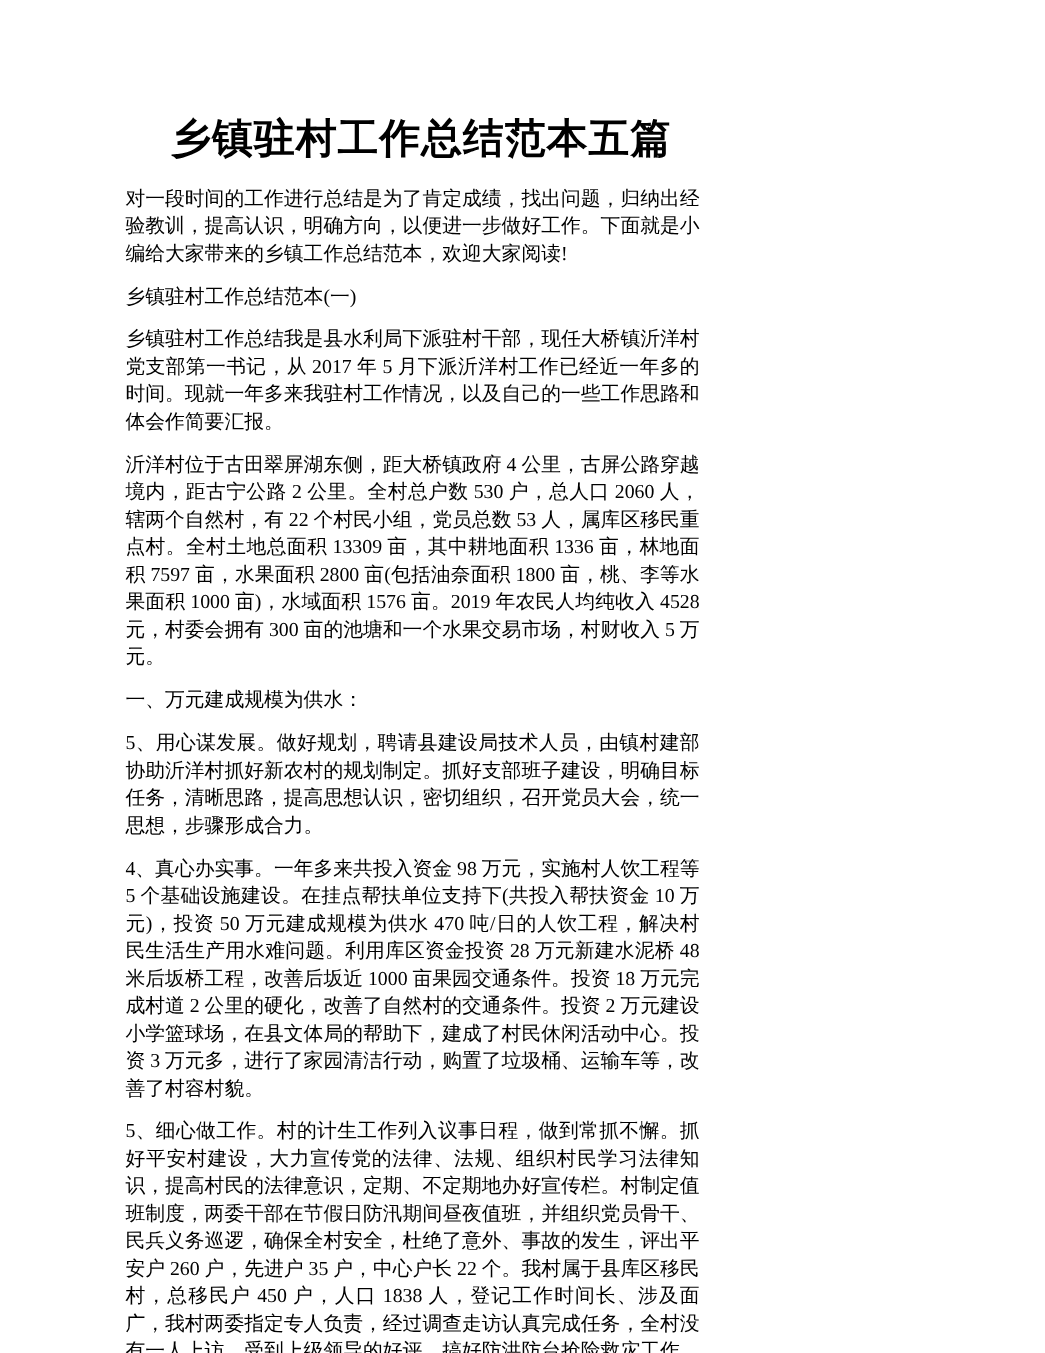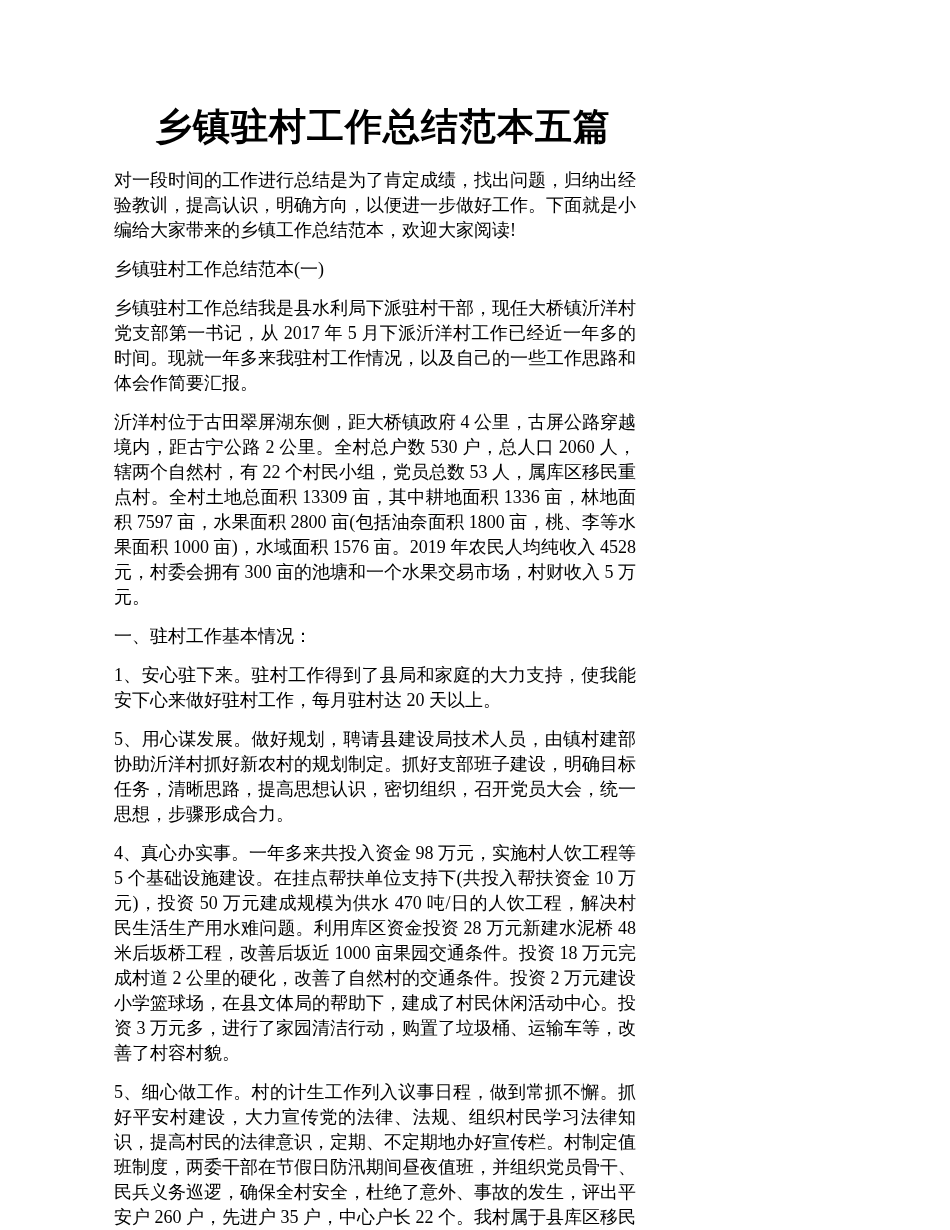"一、驻村工作基本情况：" p { text: 驻村工作基本情况 -> 万元建成规模为供水 }
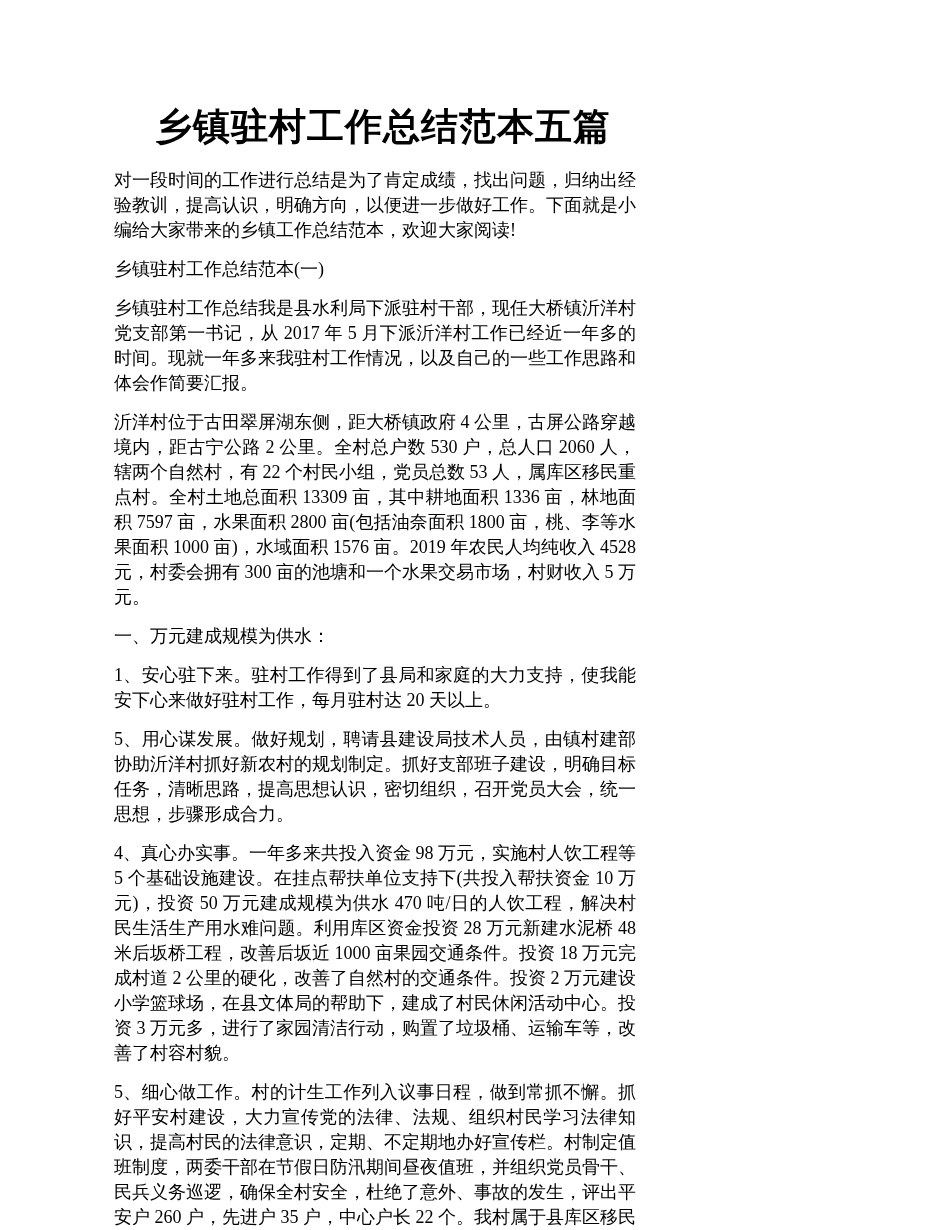"1、安心驻下来。驻村工作得到了县局和家庭的大力支持，使我能安下心来做好驻村工作，" p { html: <p>1、安心驻下来。驻村工作得到了县局和家庭的大力支持，使我能安下心来做好驻村工作，每月驻村达 20 天以上。</p> -> none }
